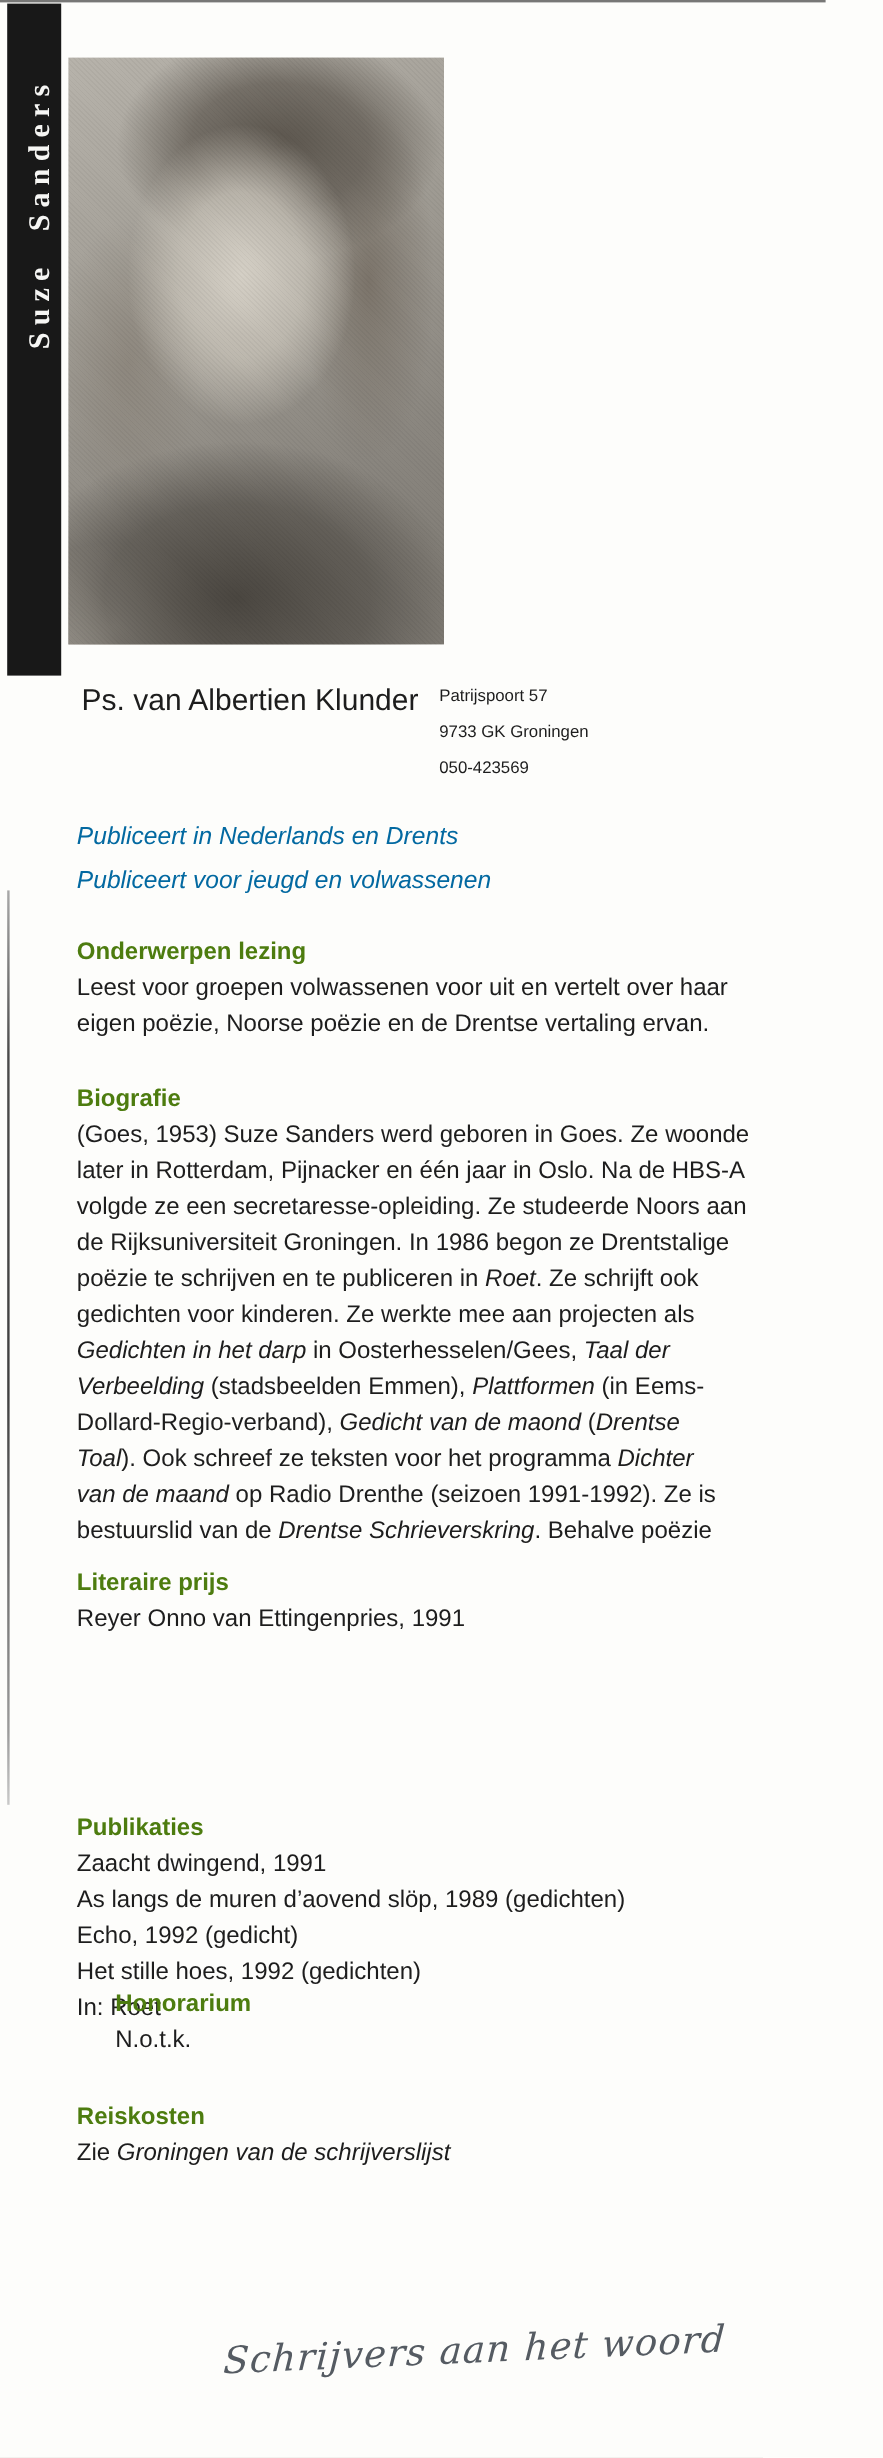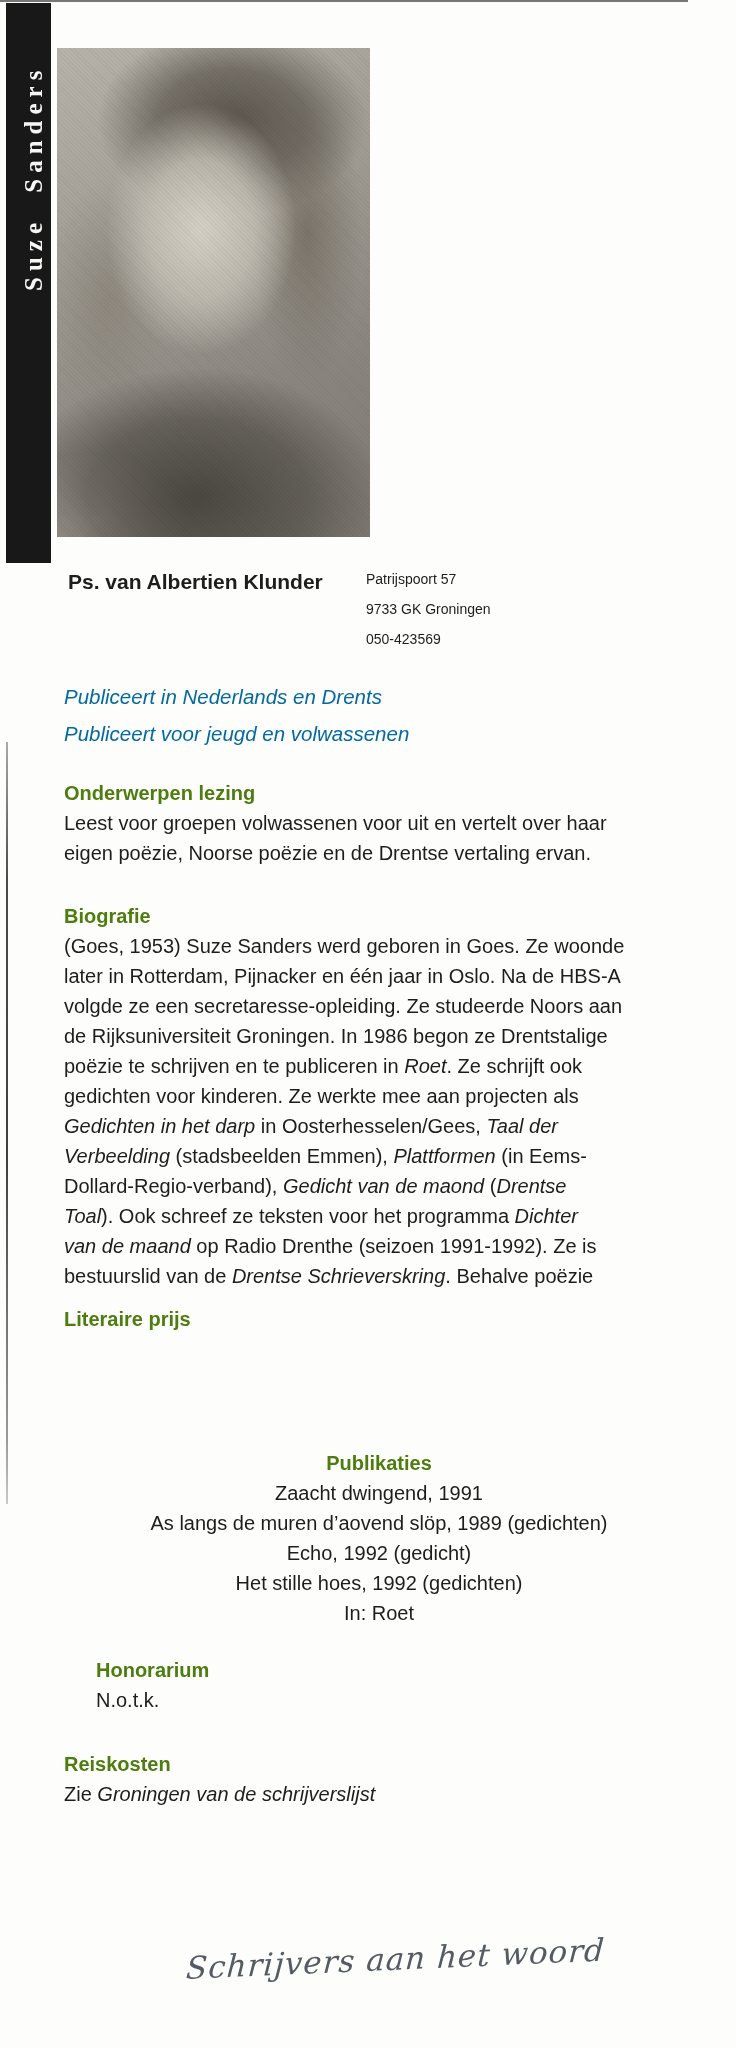"Ps. van Albertien Klunder" .pseudo { font-size: 21px -> 25px; font-weight: bold -> normal }
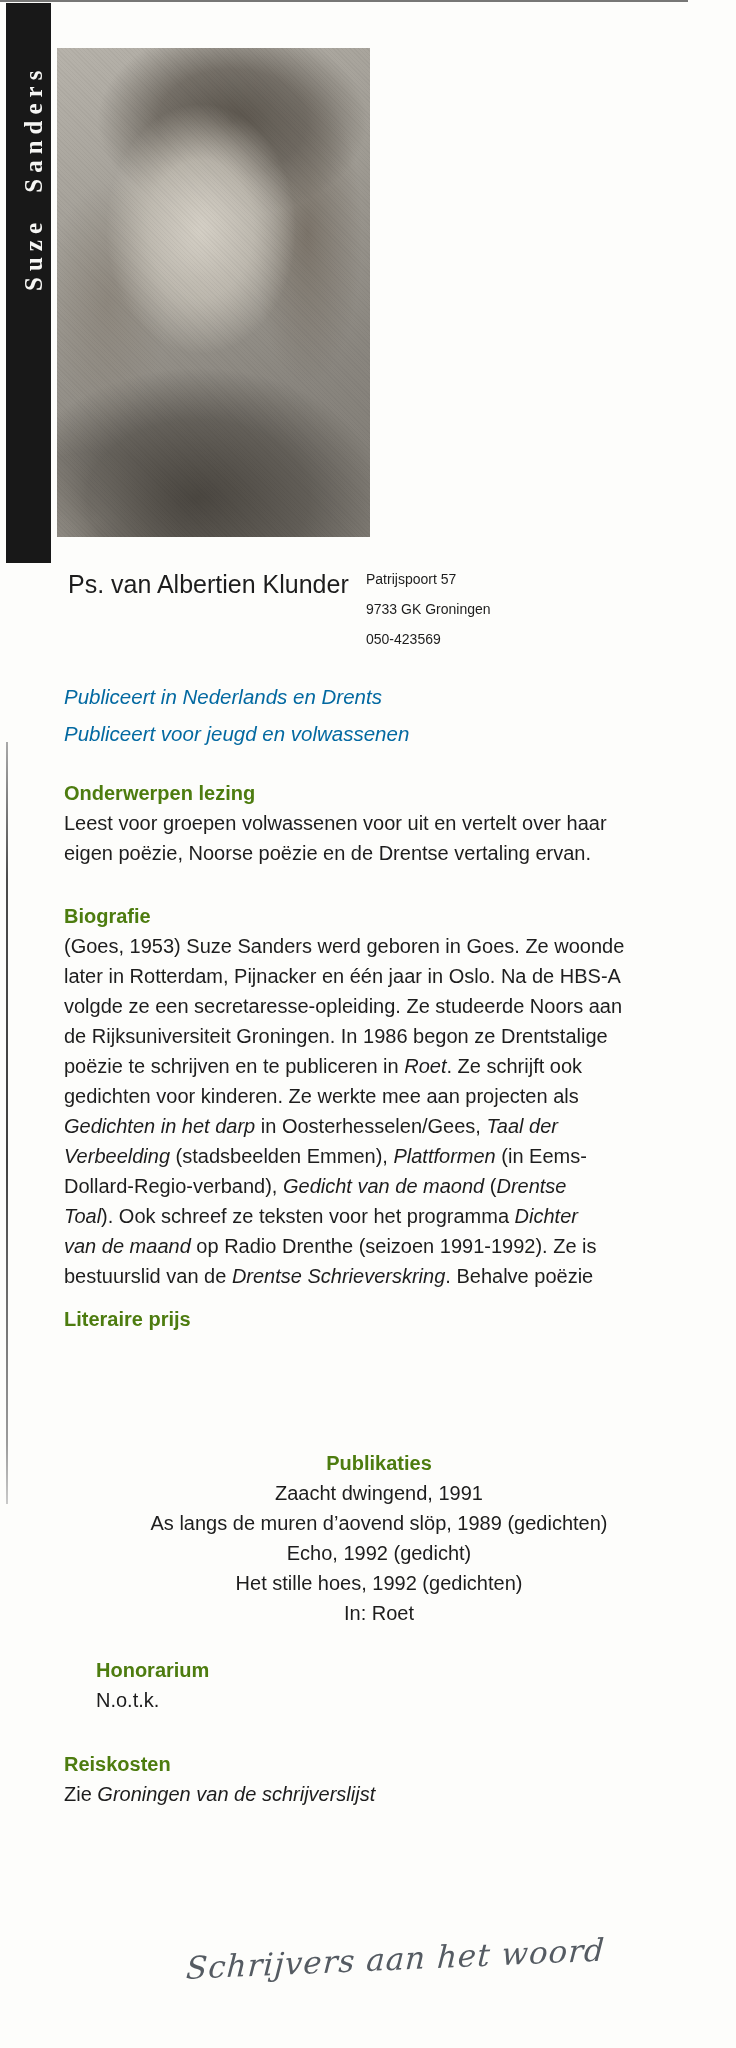"Reyer Onno van Ettingenpries, 1991" div { html: none -> <div> <div>Reyer Onno van Ettingenpries, 1991</div> </div> }
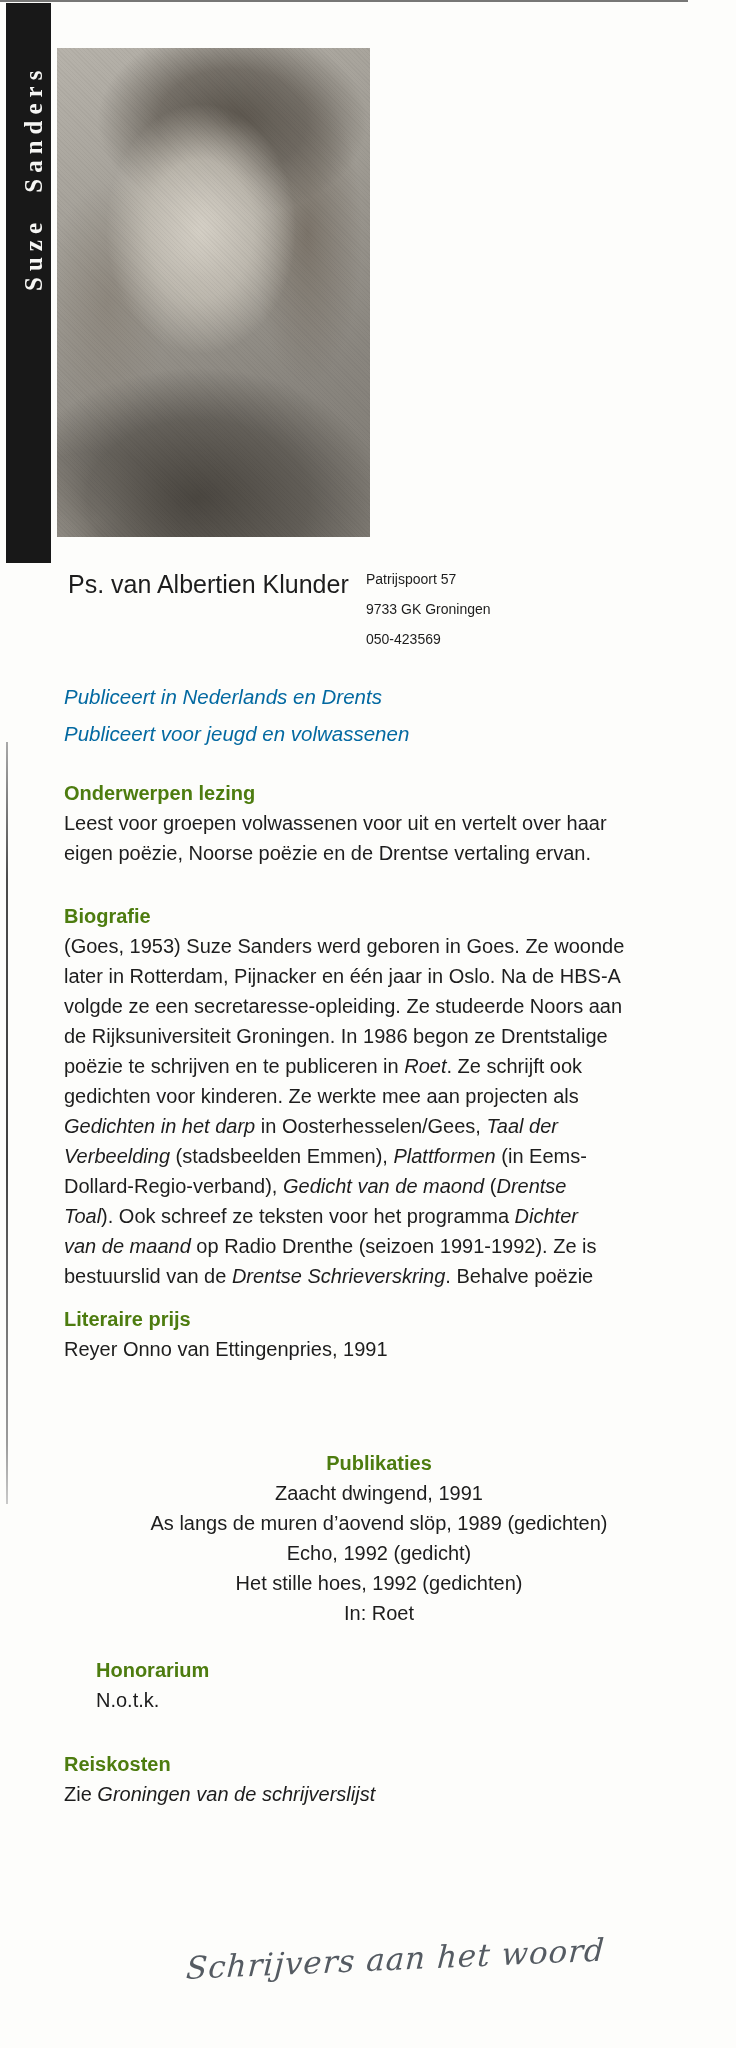"Publikaties" .s-publikaties { text-align: center -> none; top: 1448px -> 1508px }
